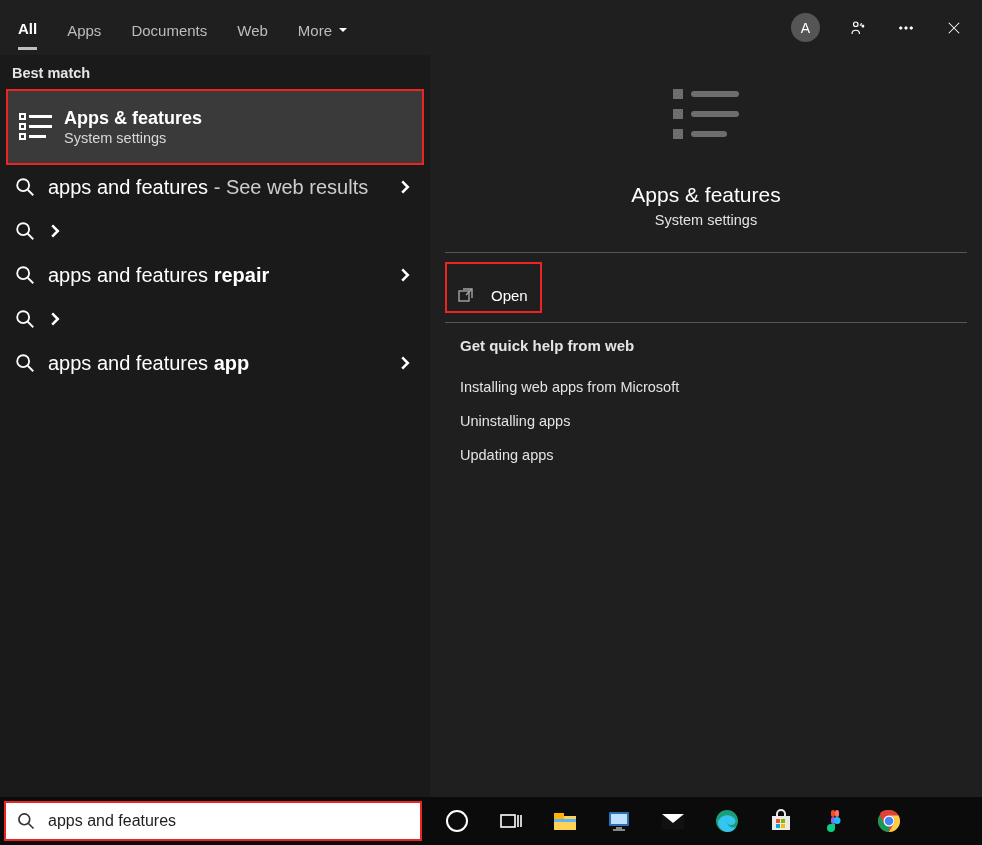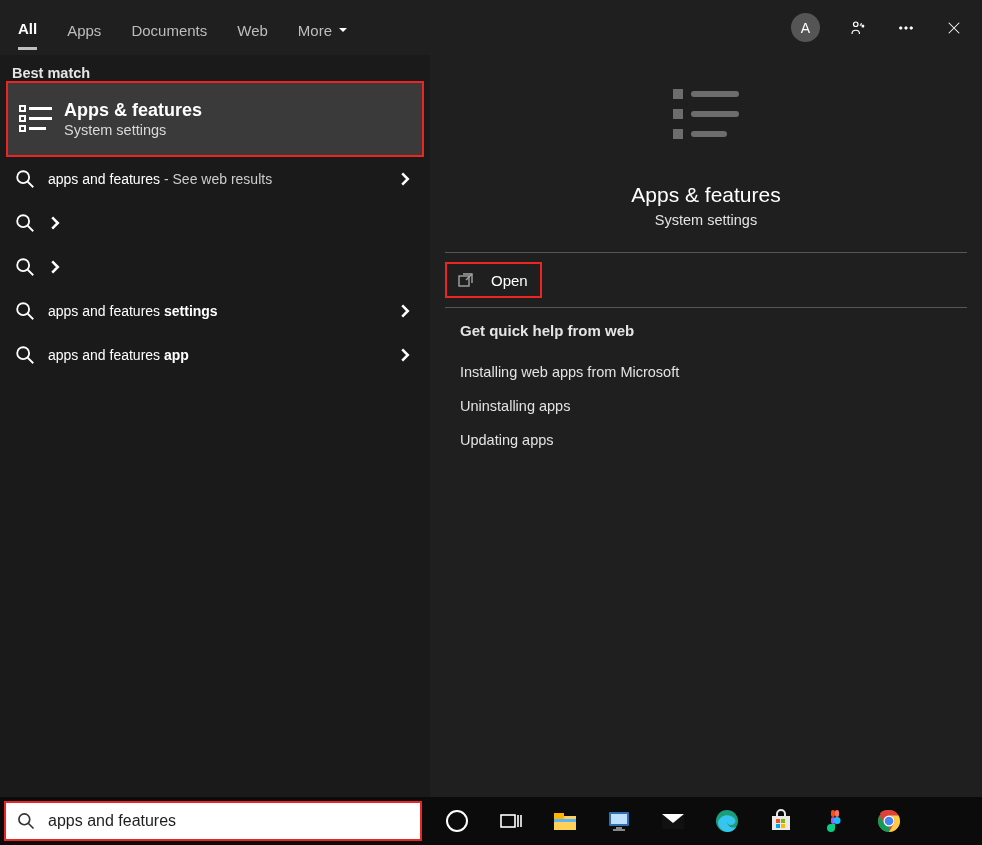"Best match" .section-label { padding: 10px 12px 0 12px -> 10px 12px 8px 12px }
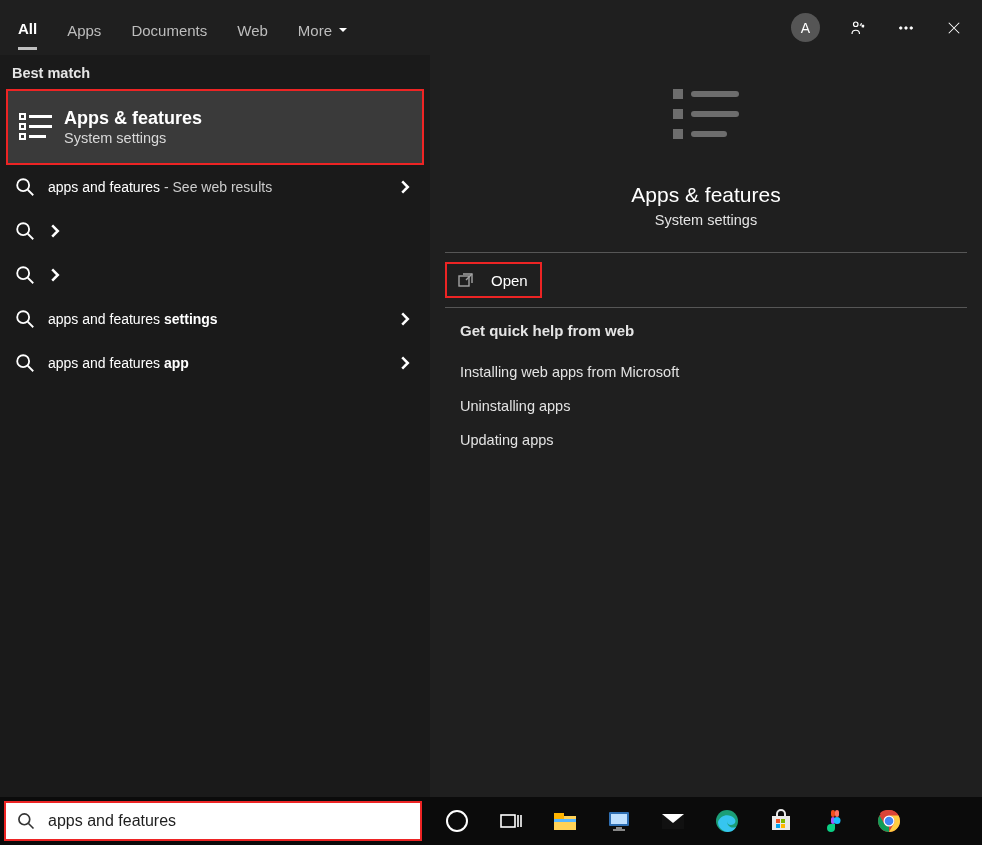"apps and features - See" .wi-text { font-size: 14px -> 20px }
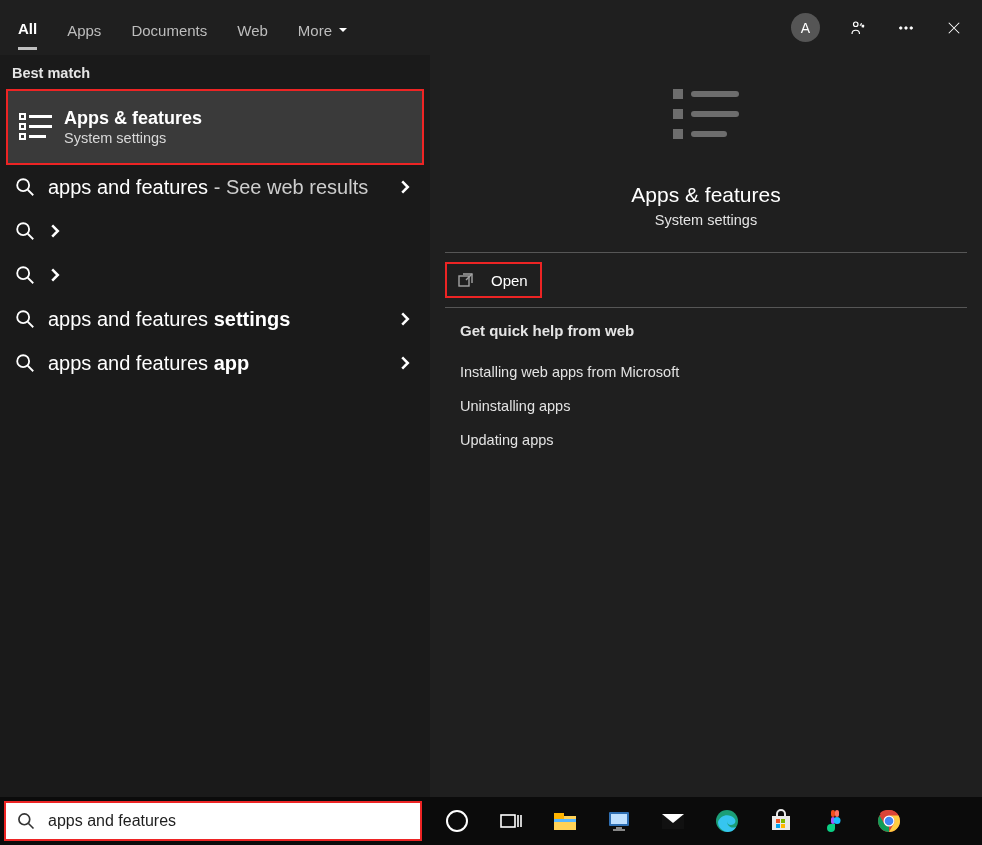"apps and features repair" div.wi-text { html: none -> <div><span>apps and features </span><span>repair</span></div> }
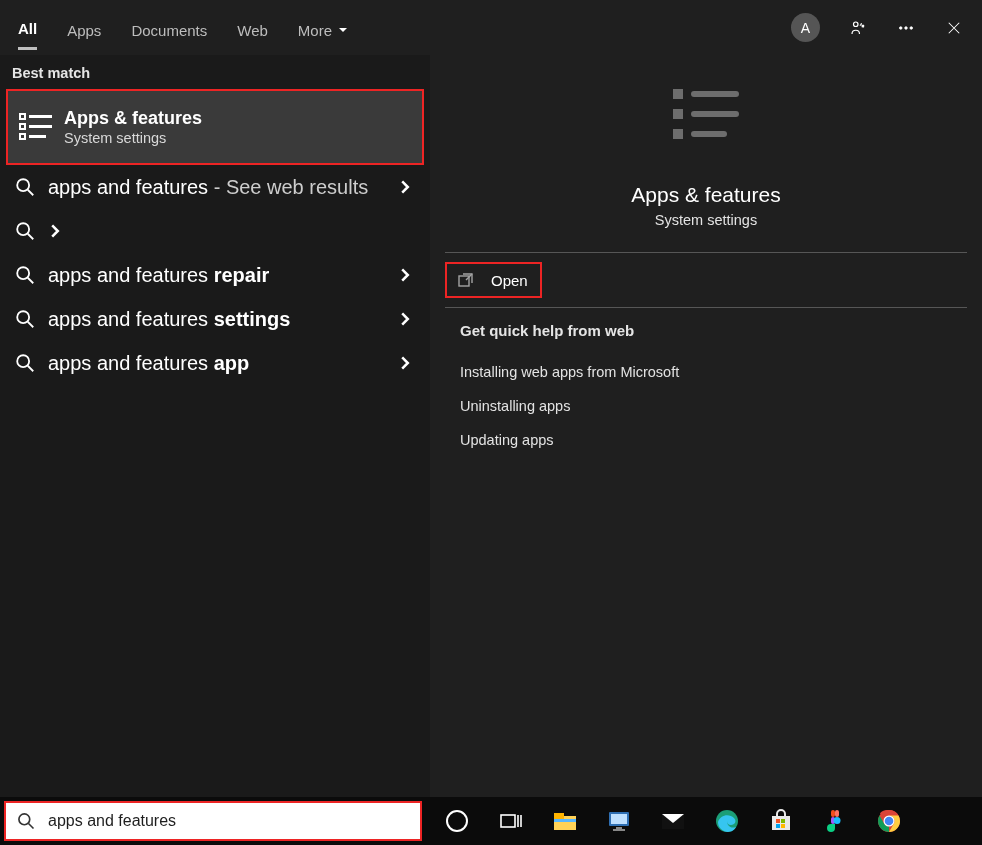"Open" .open-row { padding: 7px 12px 7px 10px -> 22px 12px 7px 10px }
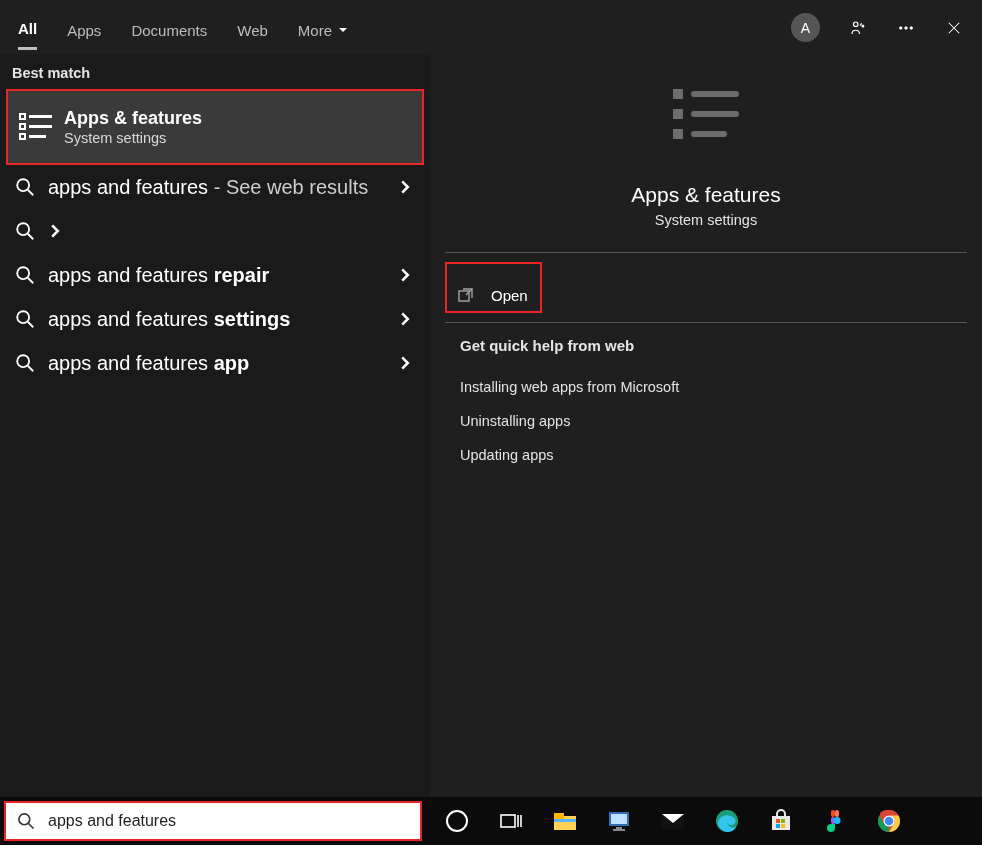"apps and features settings" div.wi-text { html: <div><span>apps and features </span><span>settings</span></div> -> none }
